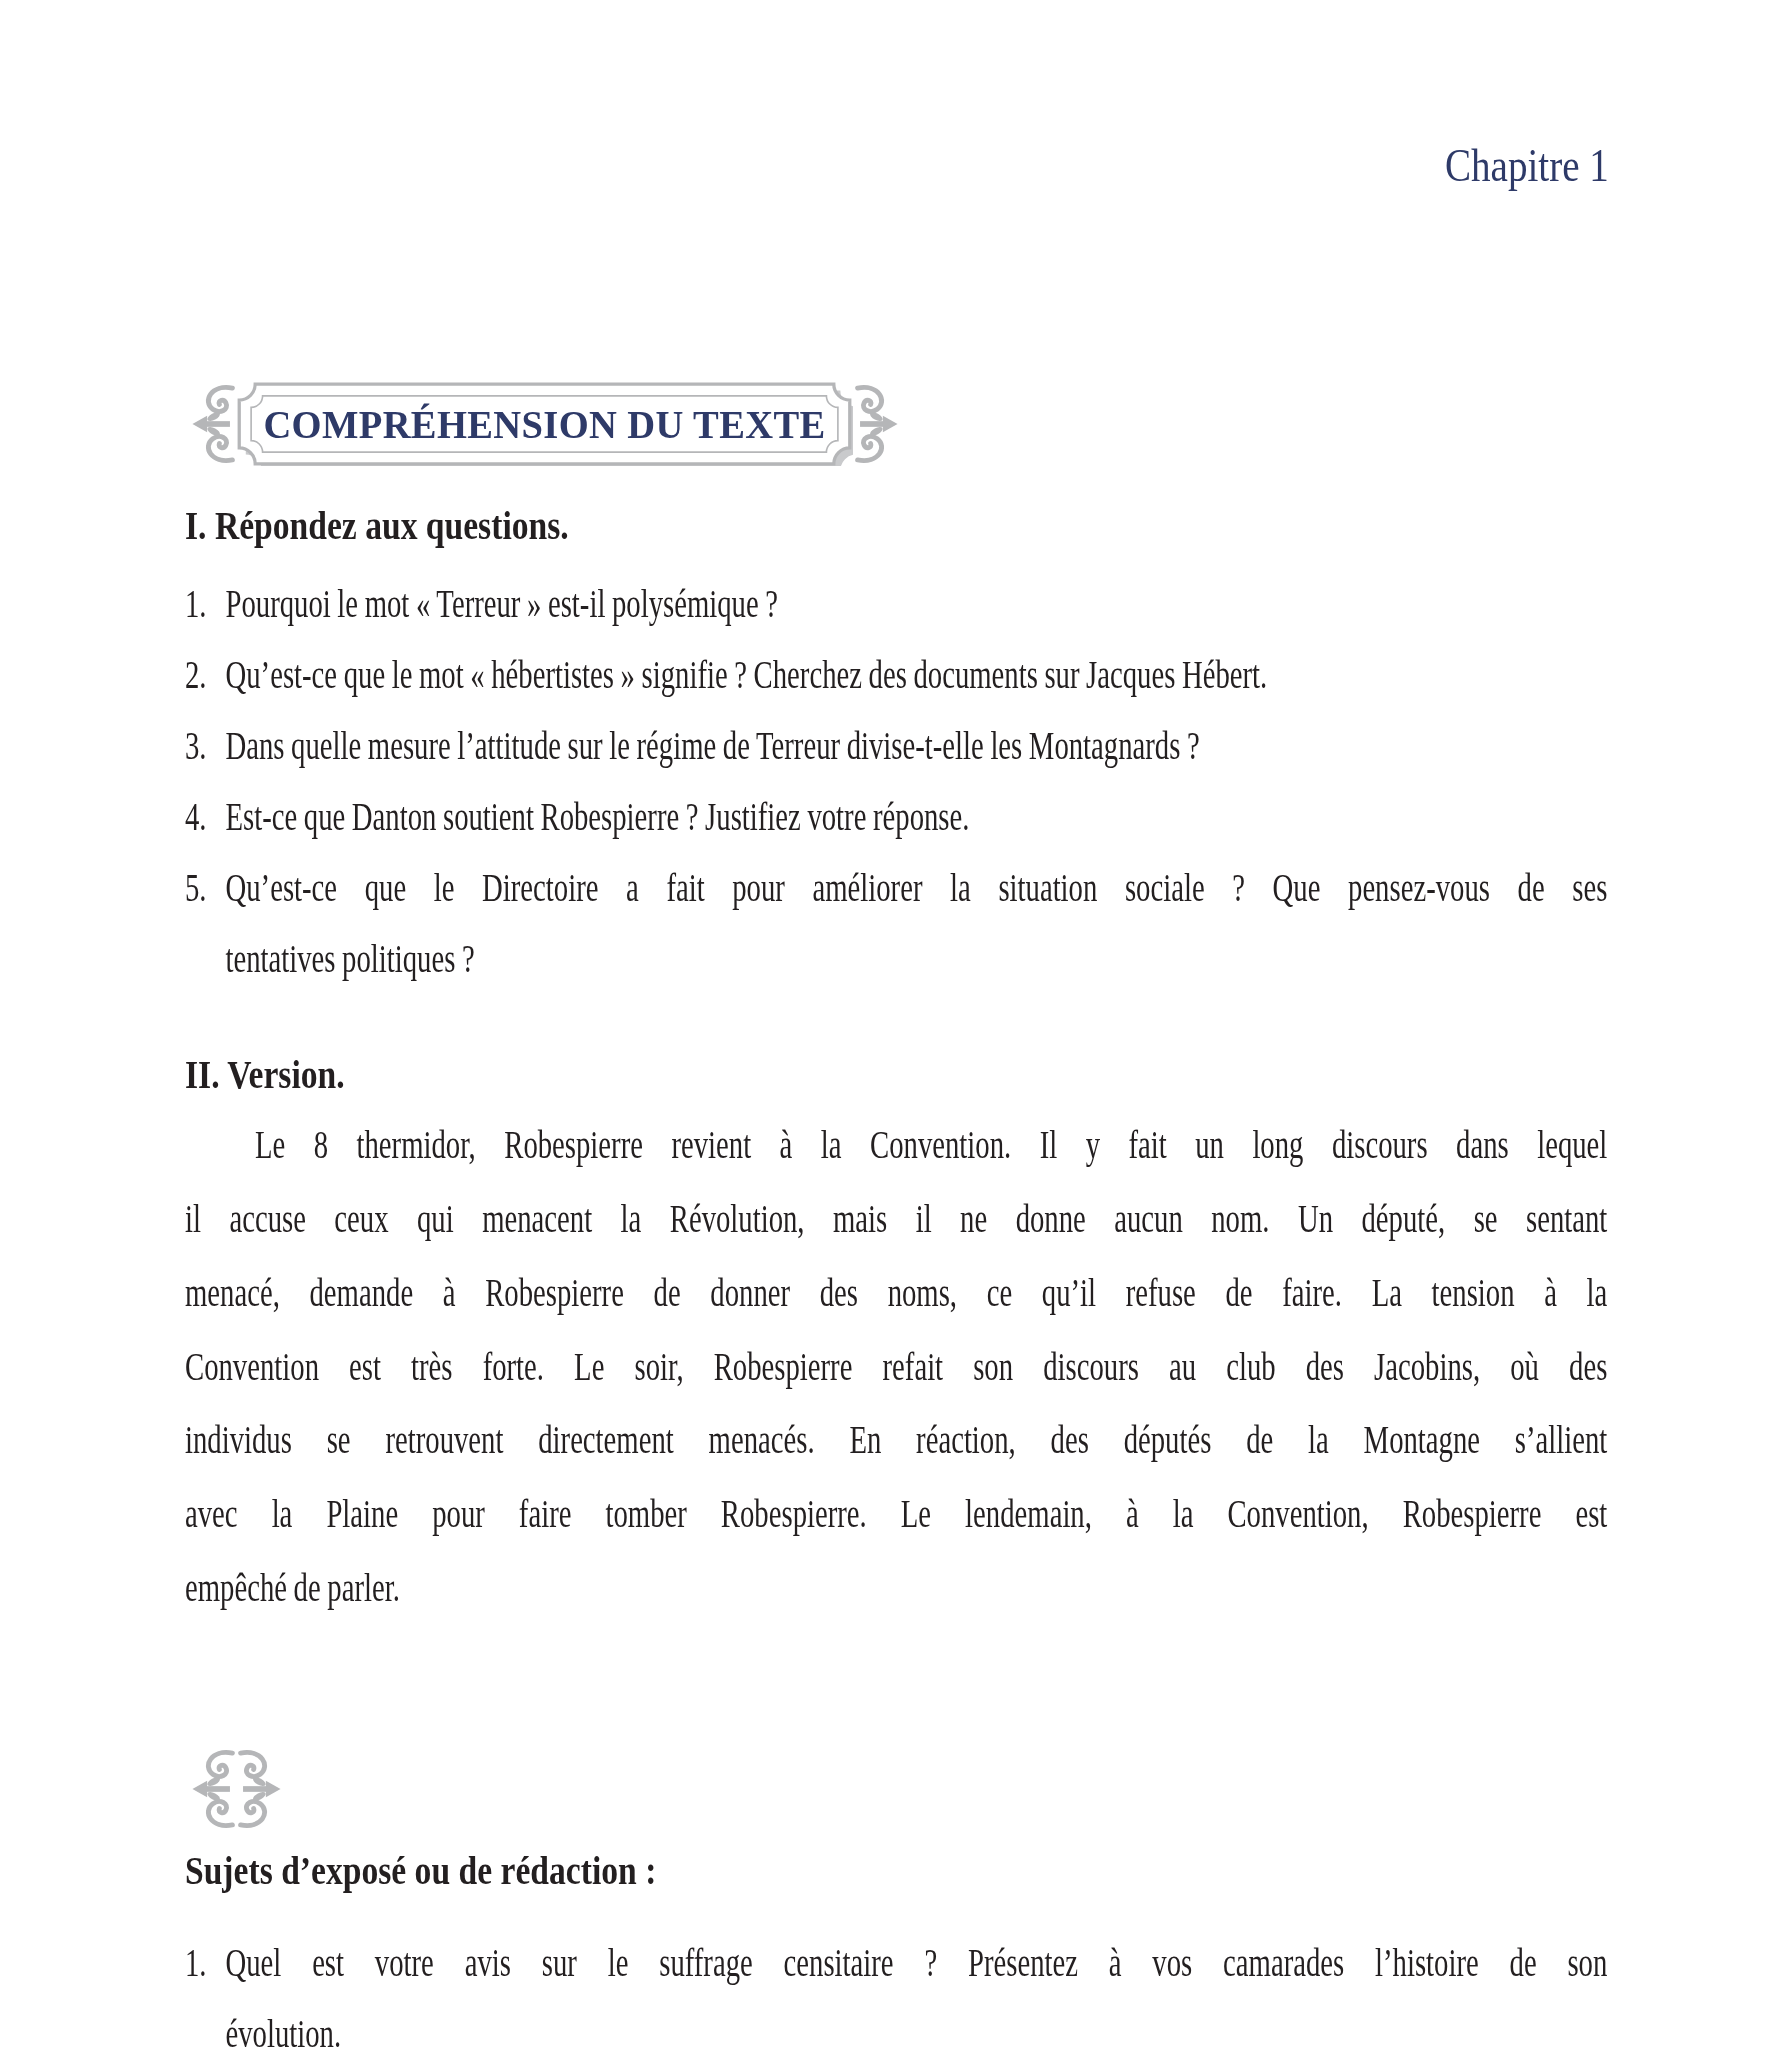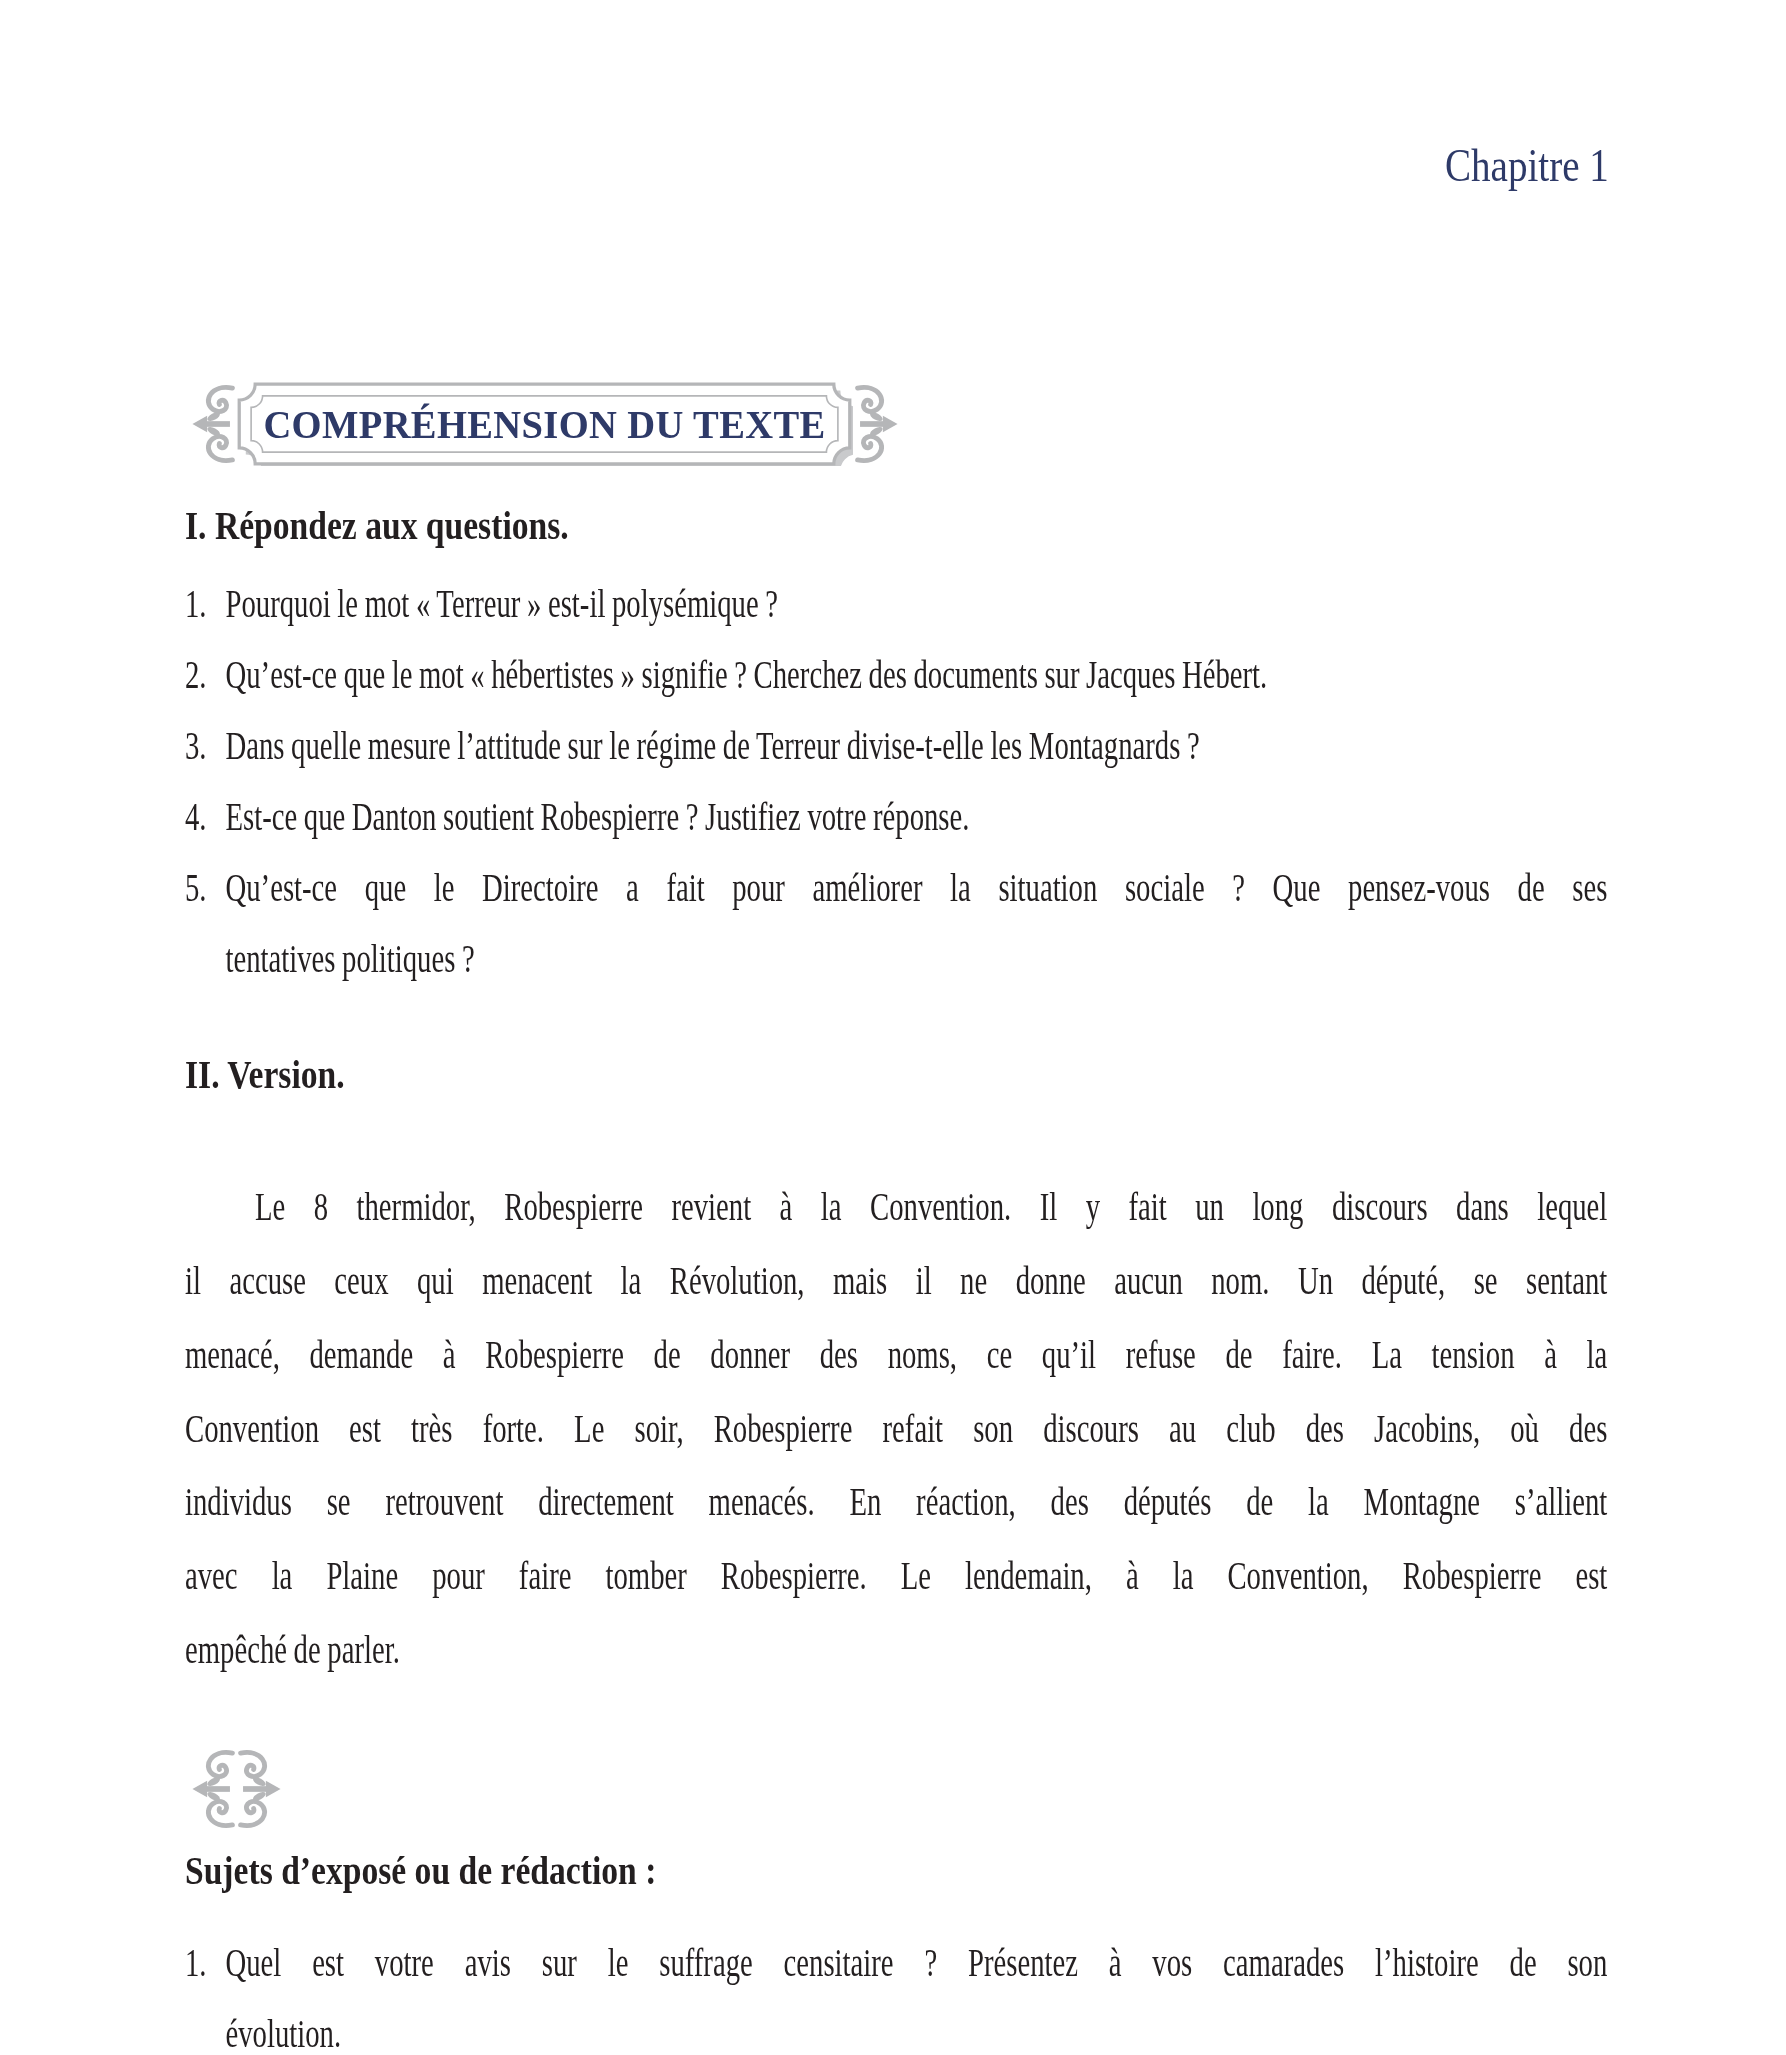"Le 8 thermidor, Robespierre revient" #version-para { top: 1170px -> 1108px }
